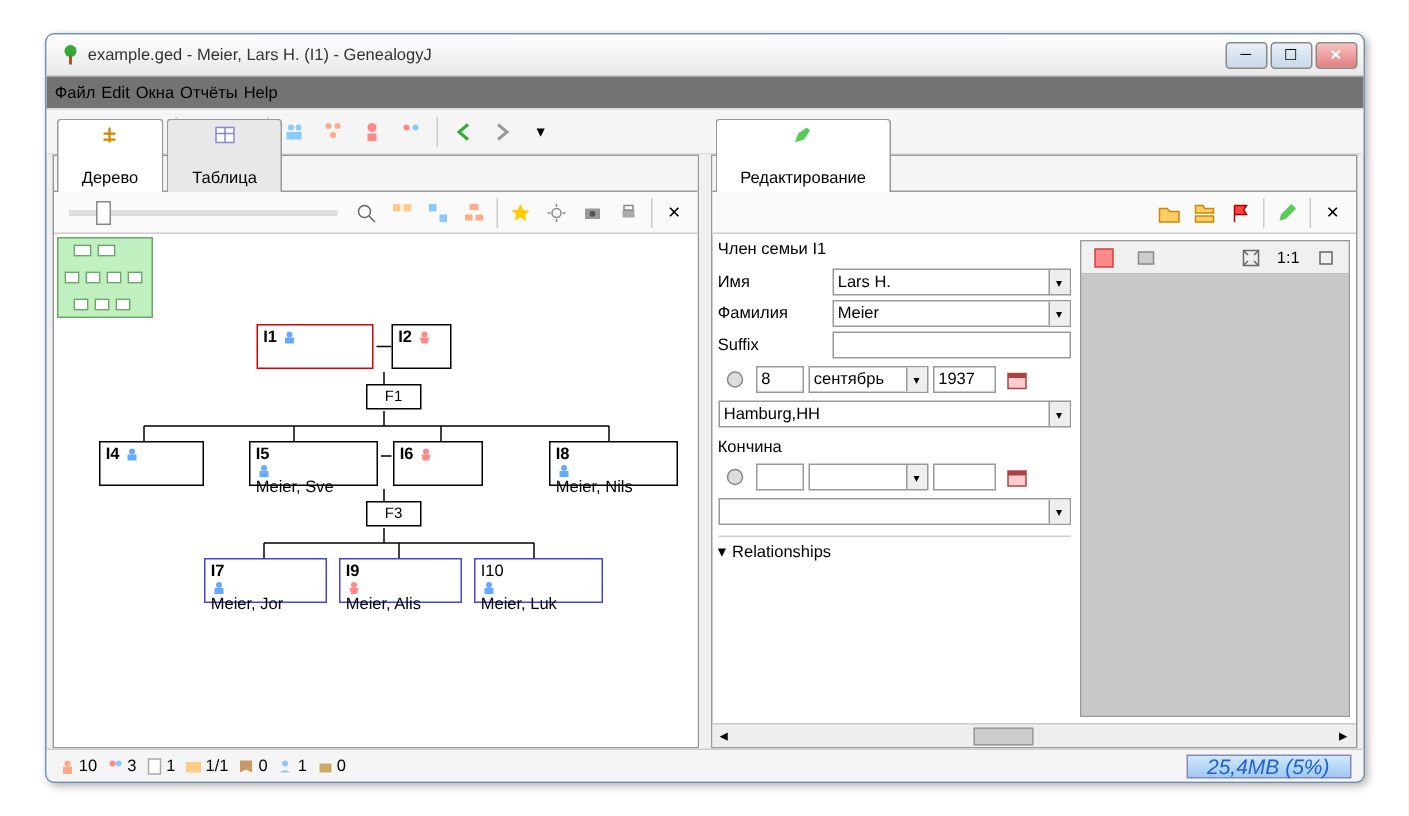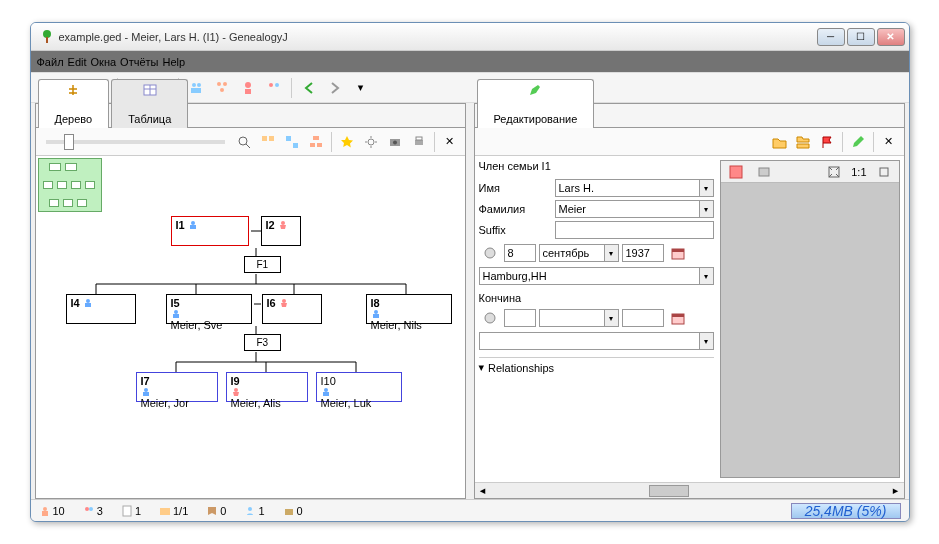"10" .statusbar { gap: 18px -> 6px }
